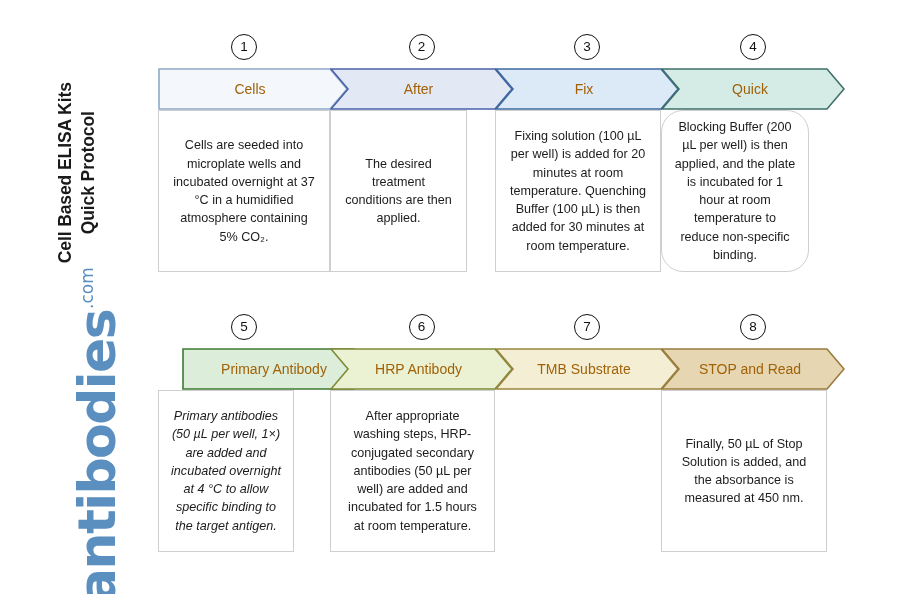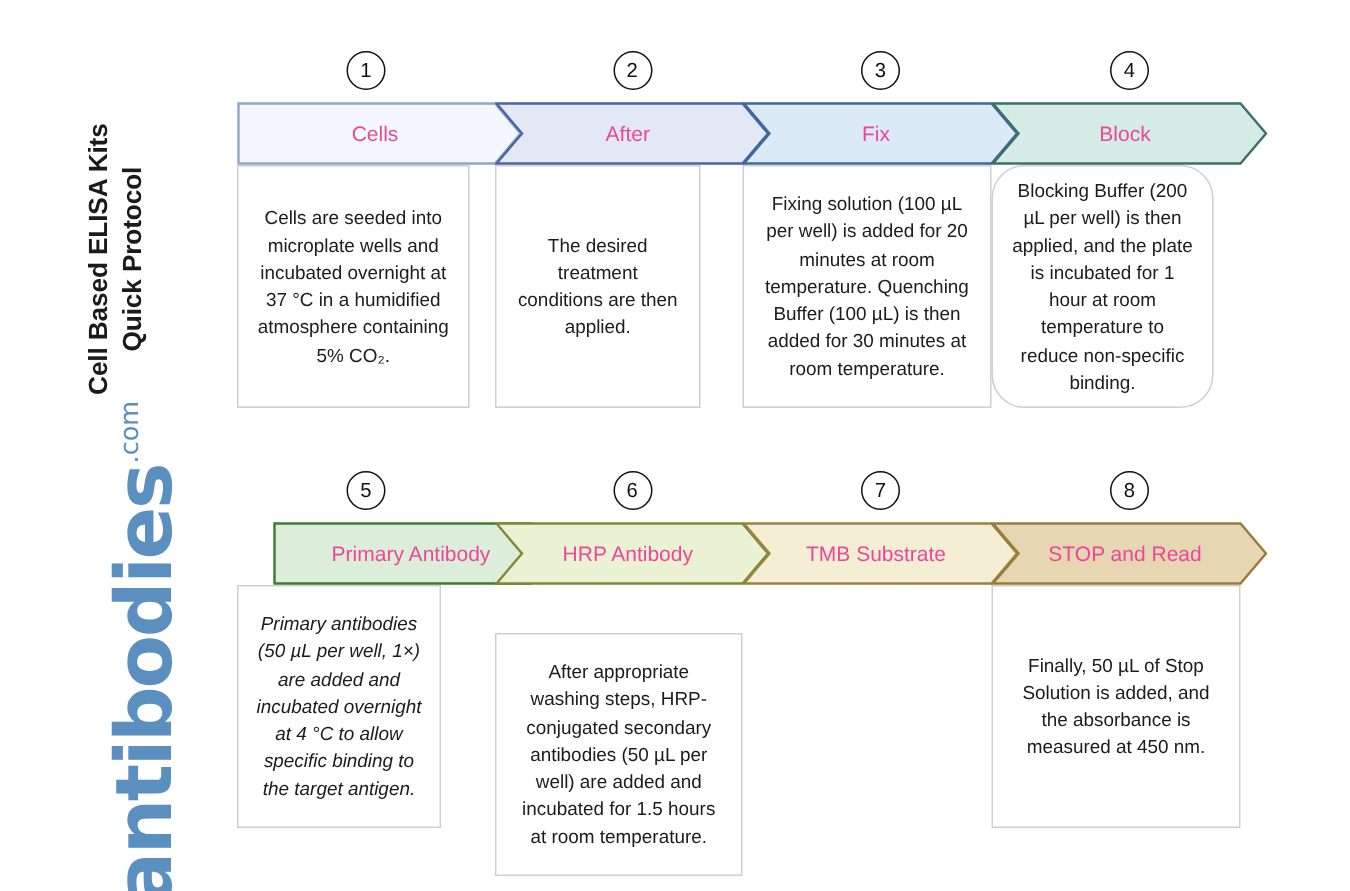"Cells" .chev-label { color: #ec4899 -> #a16207 }
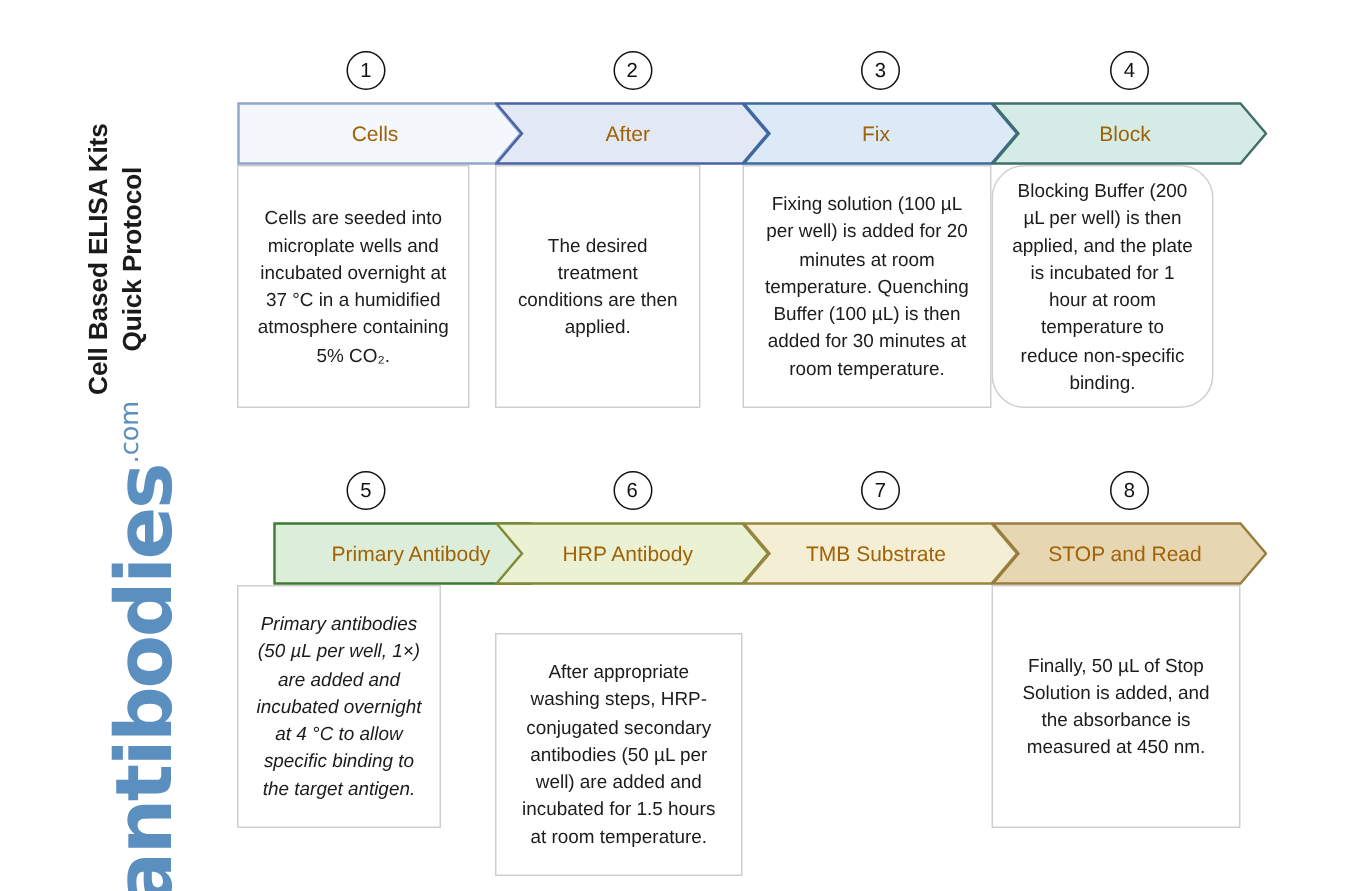"Block" span.chev-label { text: Block -> Quick }
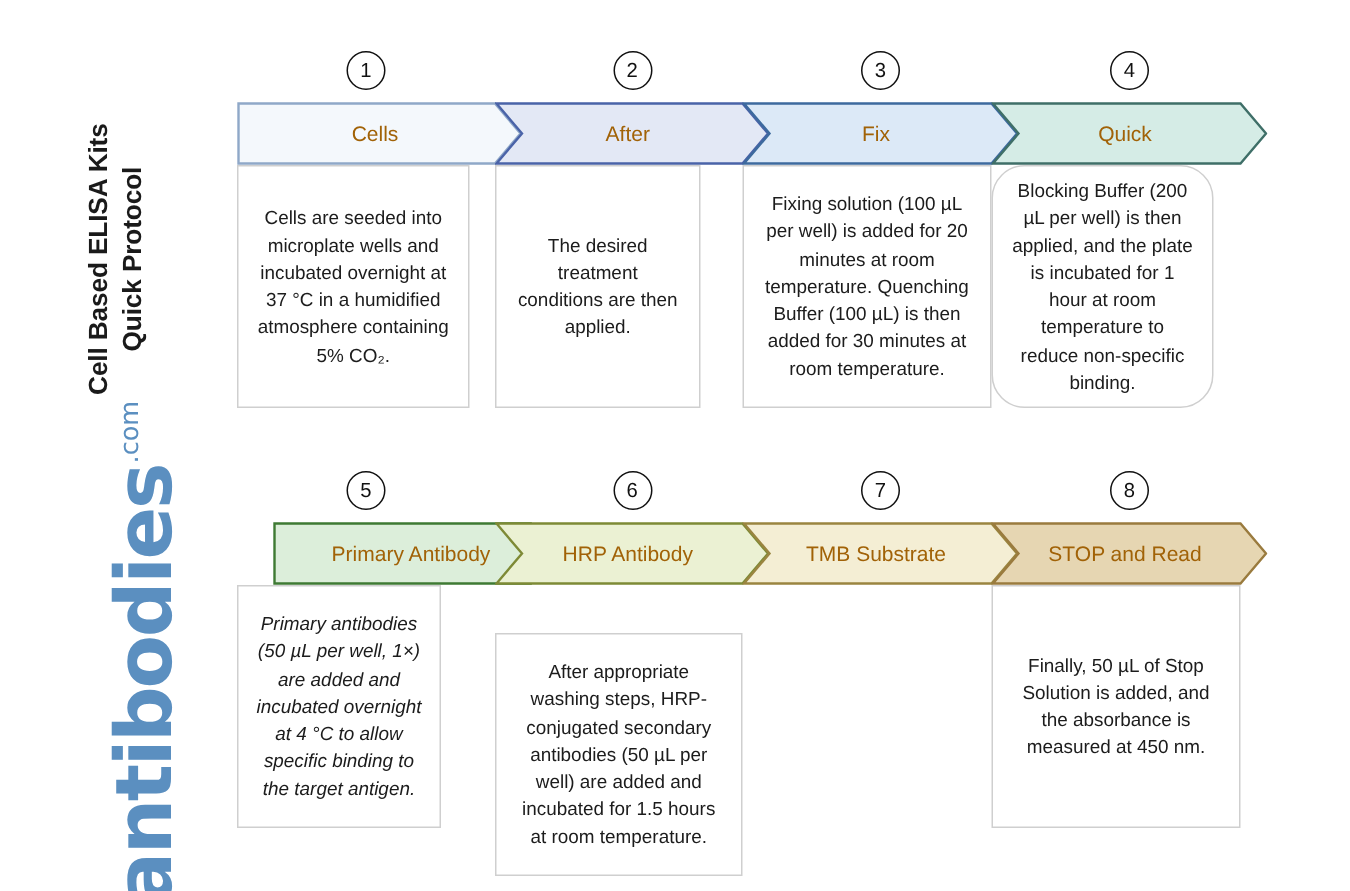"Cells are seeded into microplate" div.desc-box { width: 155px -> 172px }
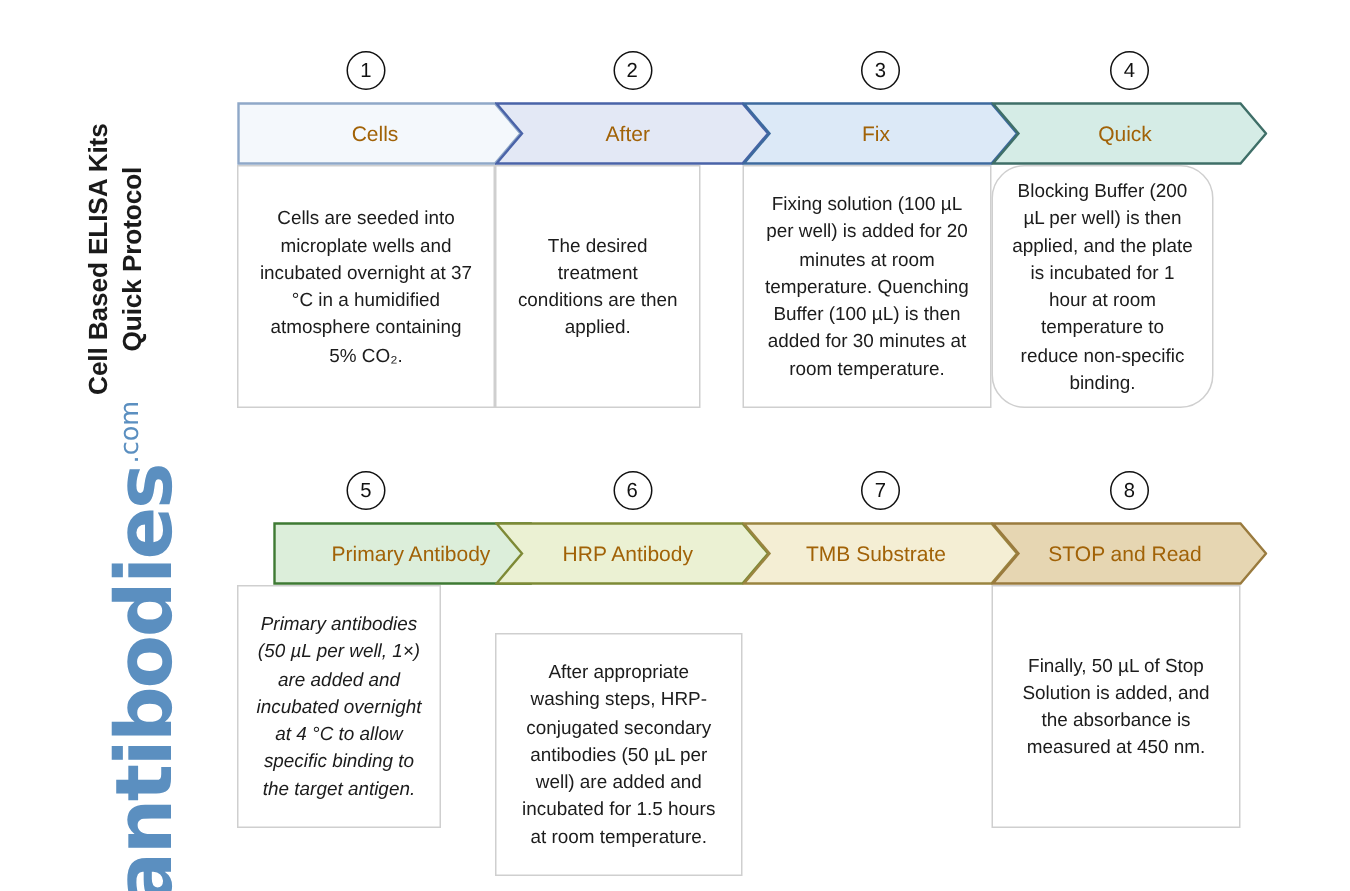"After appropriate washing steps," div.desc-box { margin-top: 32px -> none }
